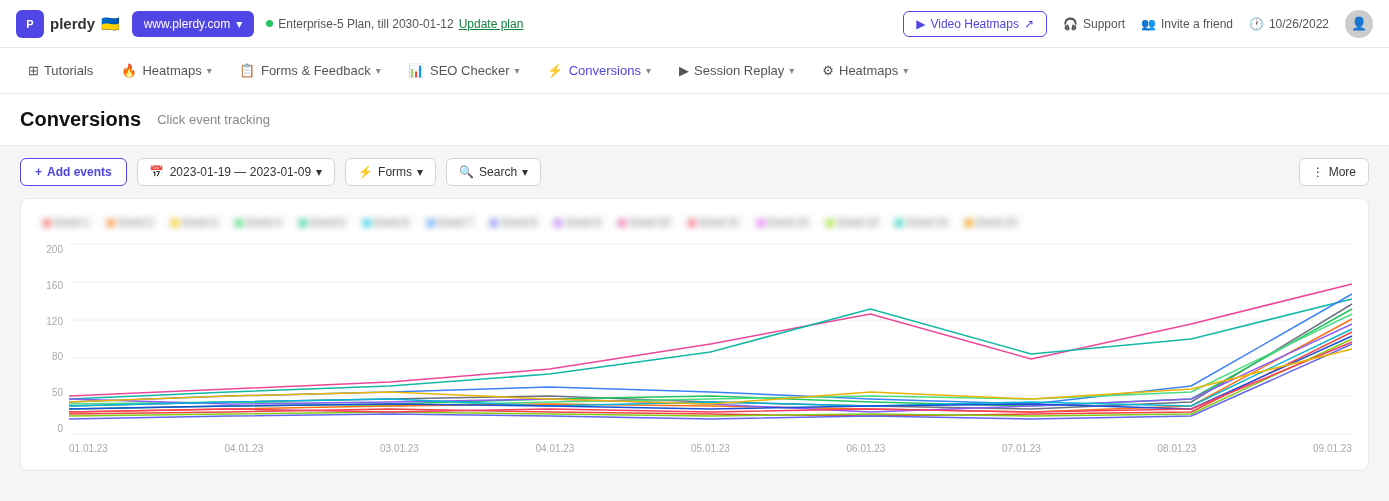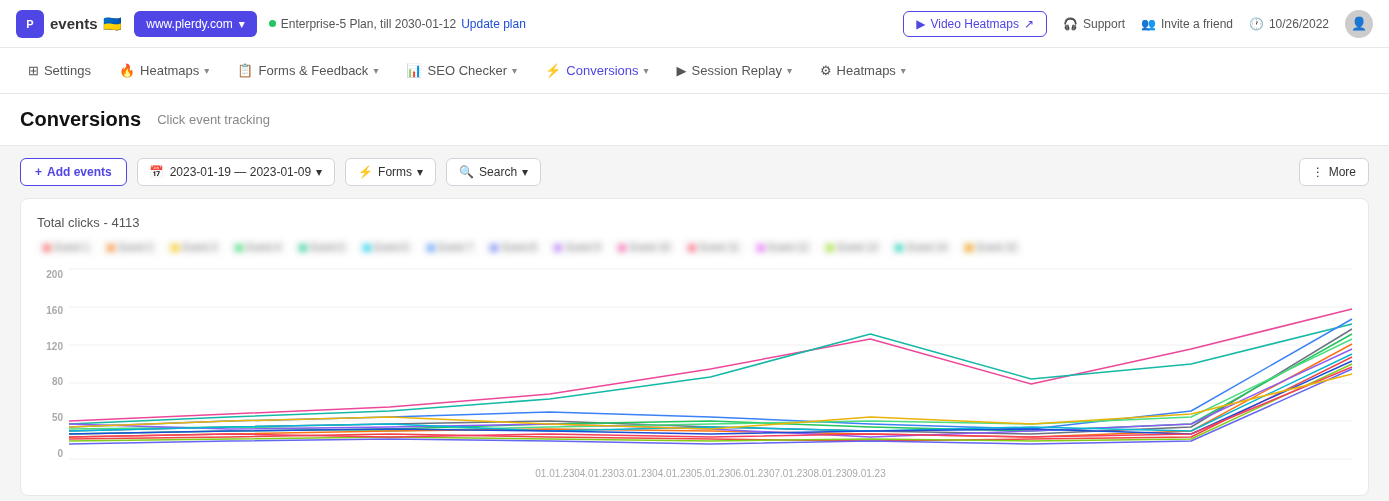"events" span { text: events -> plerdy }
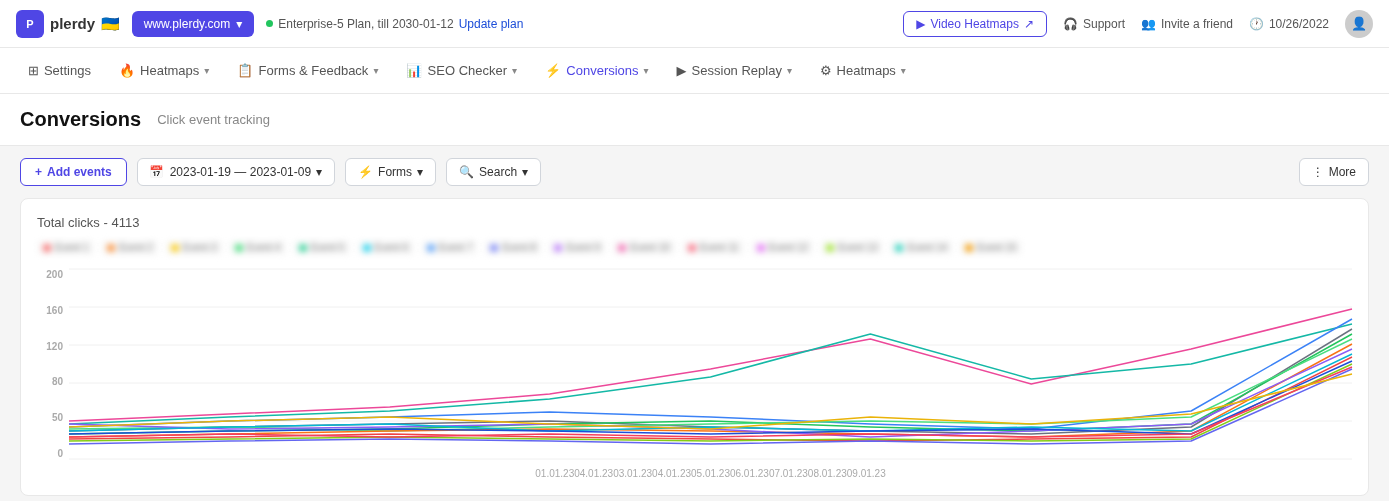"Update plan" .update-link { color: #1d4ed8 -> #15803d; text-decoration: none -> underline }
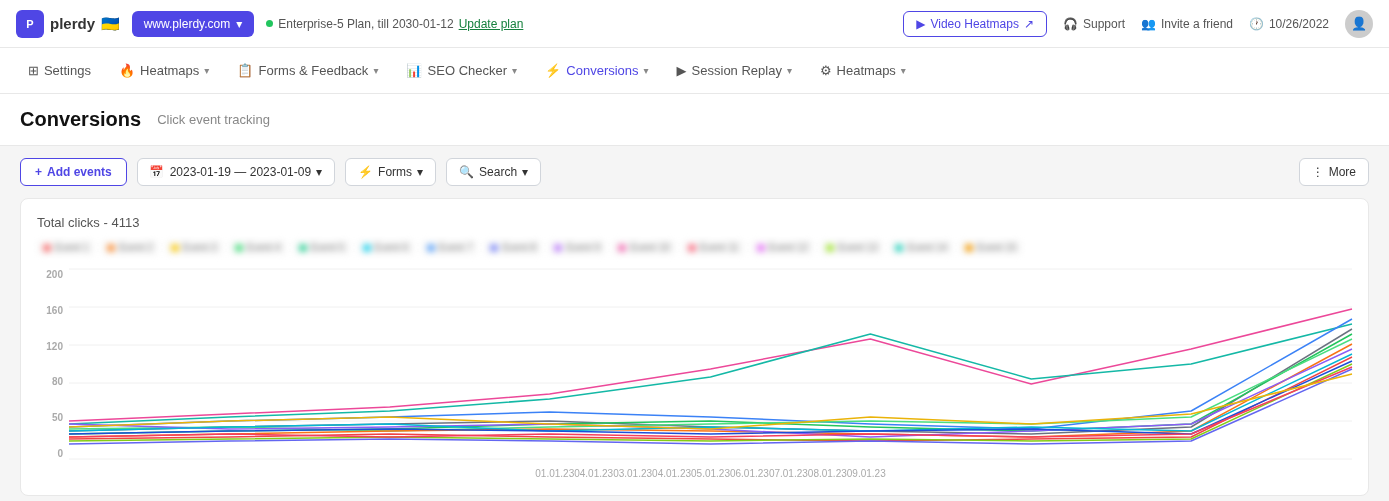"Settings" span { text: Settings -> Tutorials }
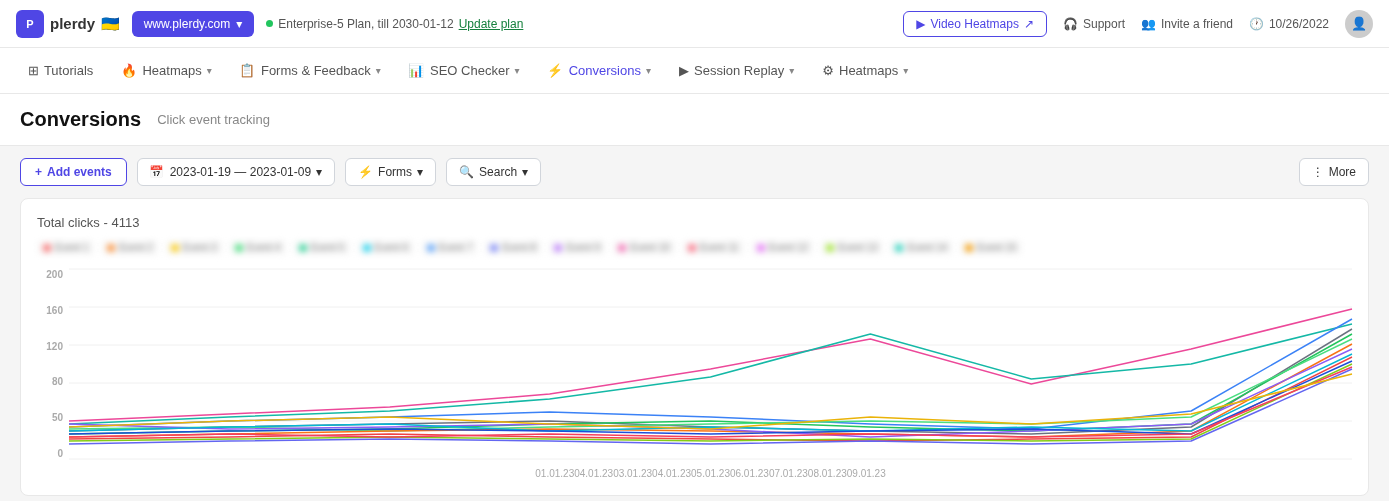"Total clicks - 4113" div.chart-header { html: <div>Total clicks - 4113</div> -> none }
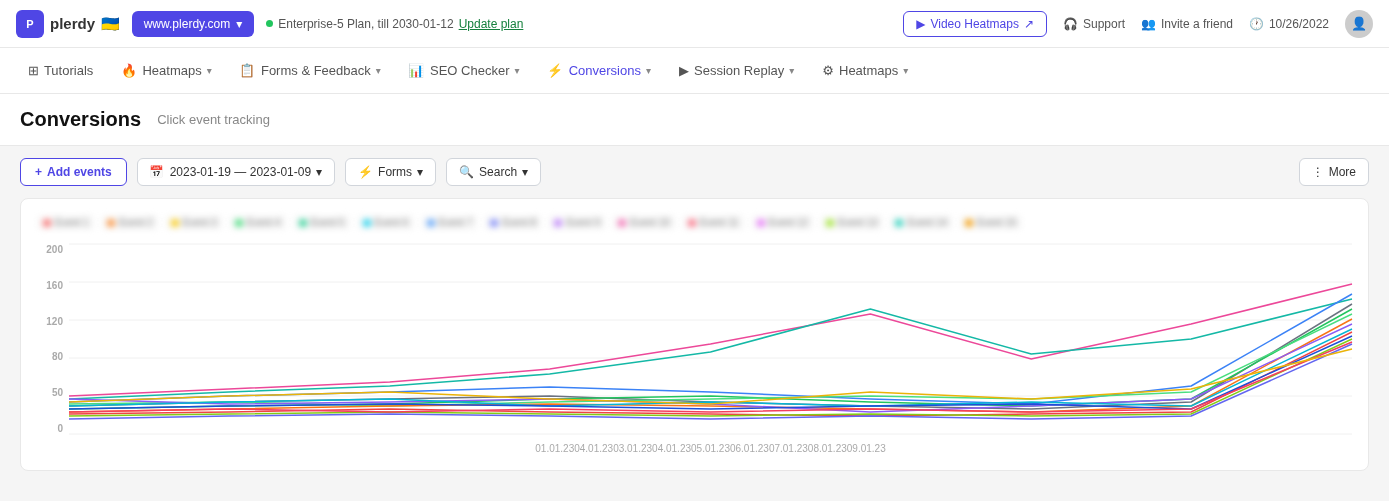"200" .y-label { font-weight: bold -> none }
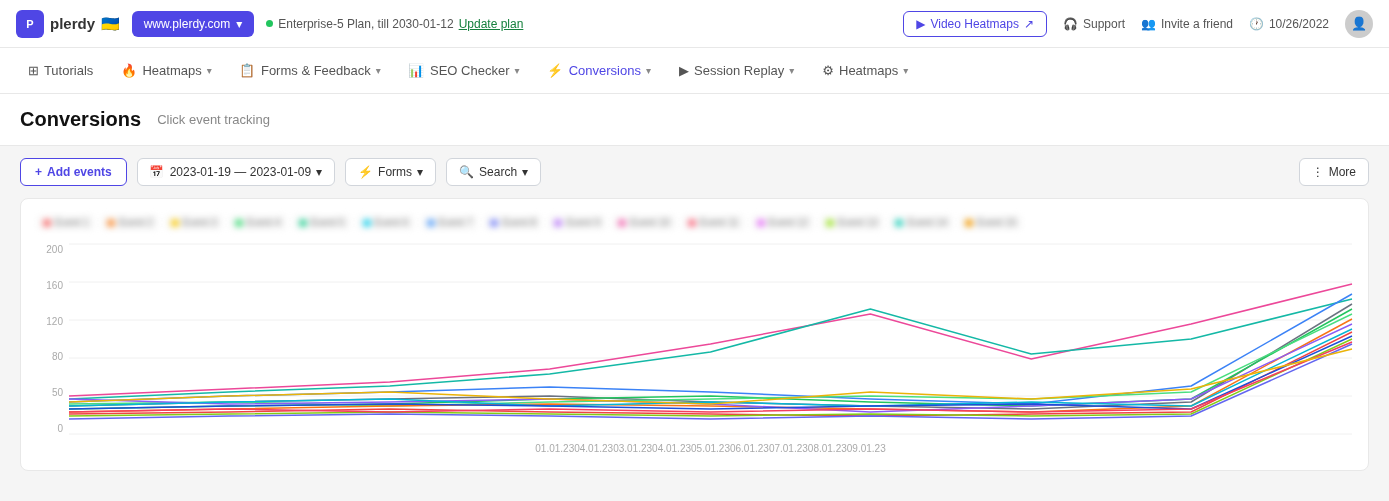"01.01.23" .x-axis { justify-content: center -> space-between }
